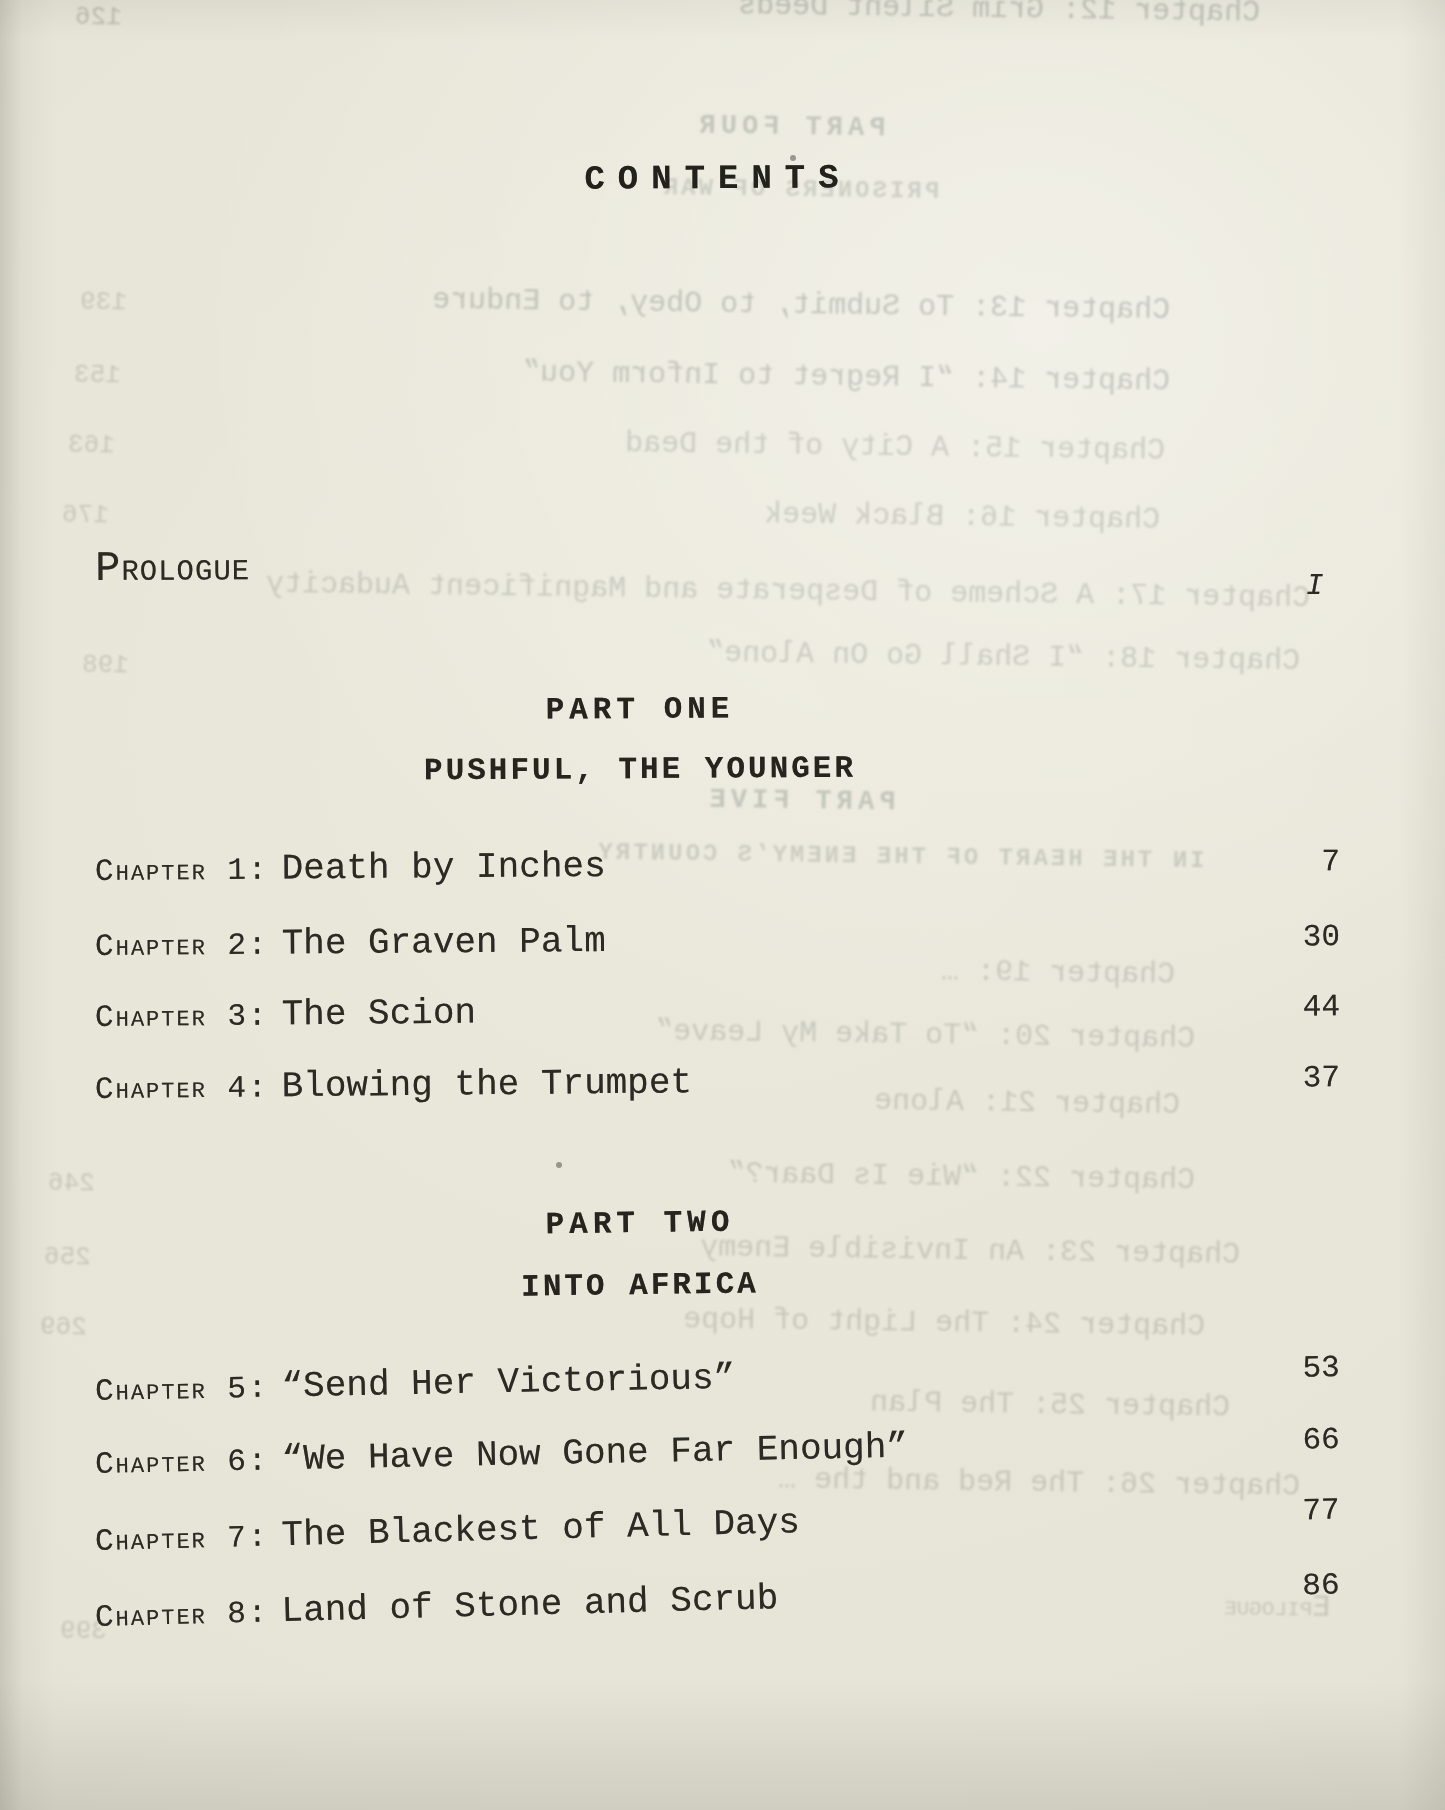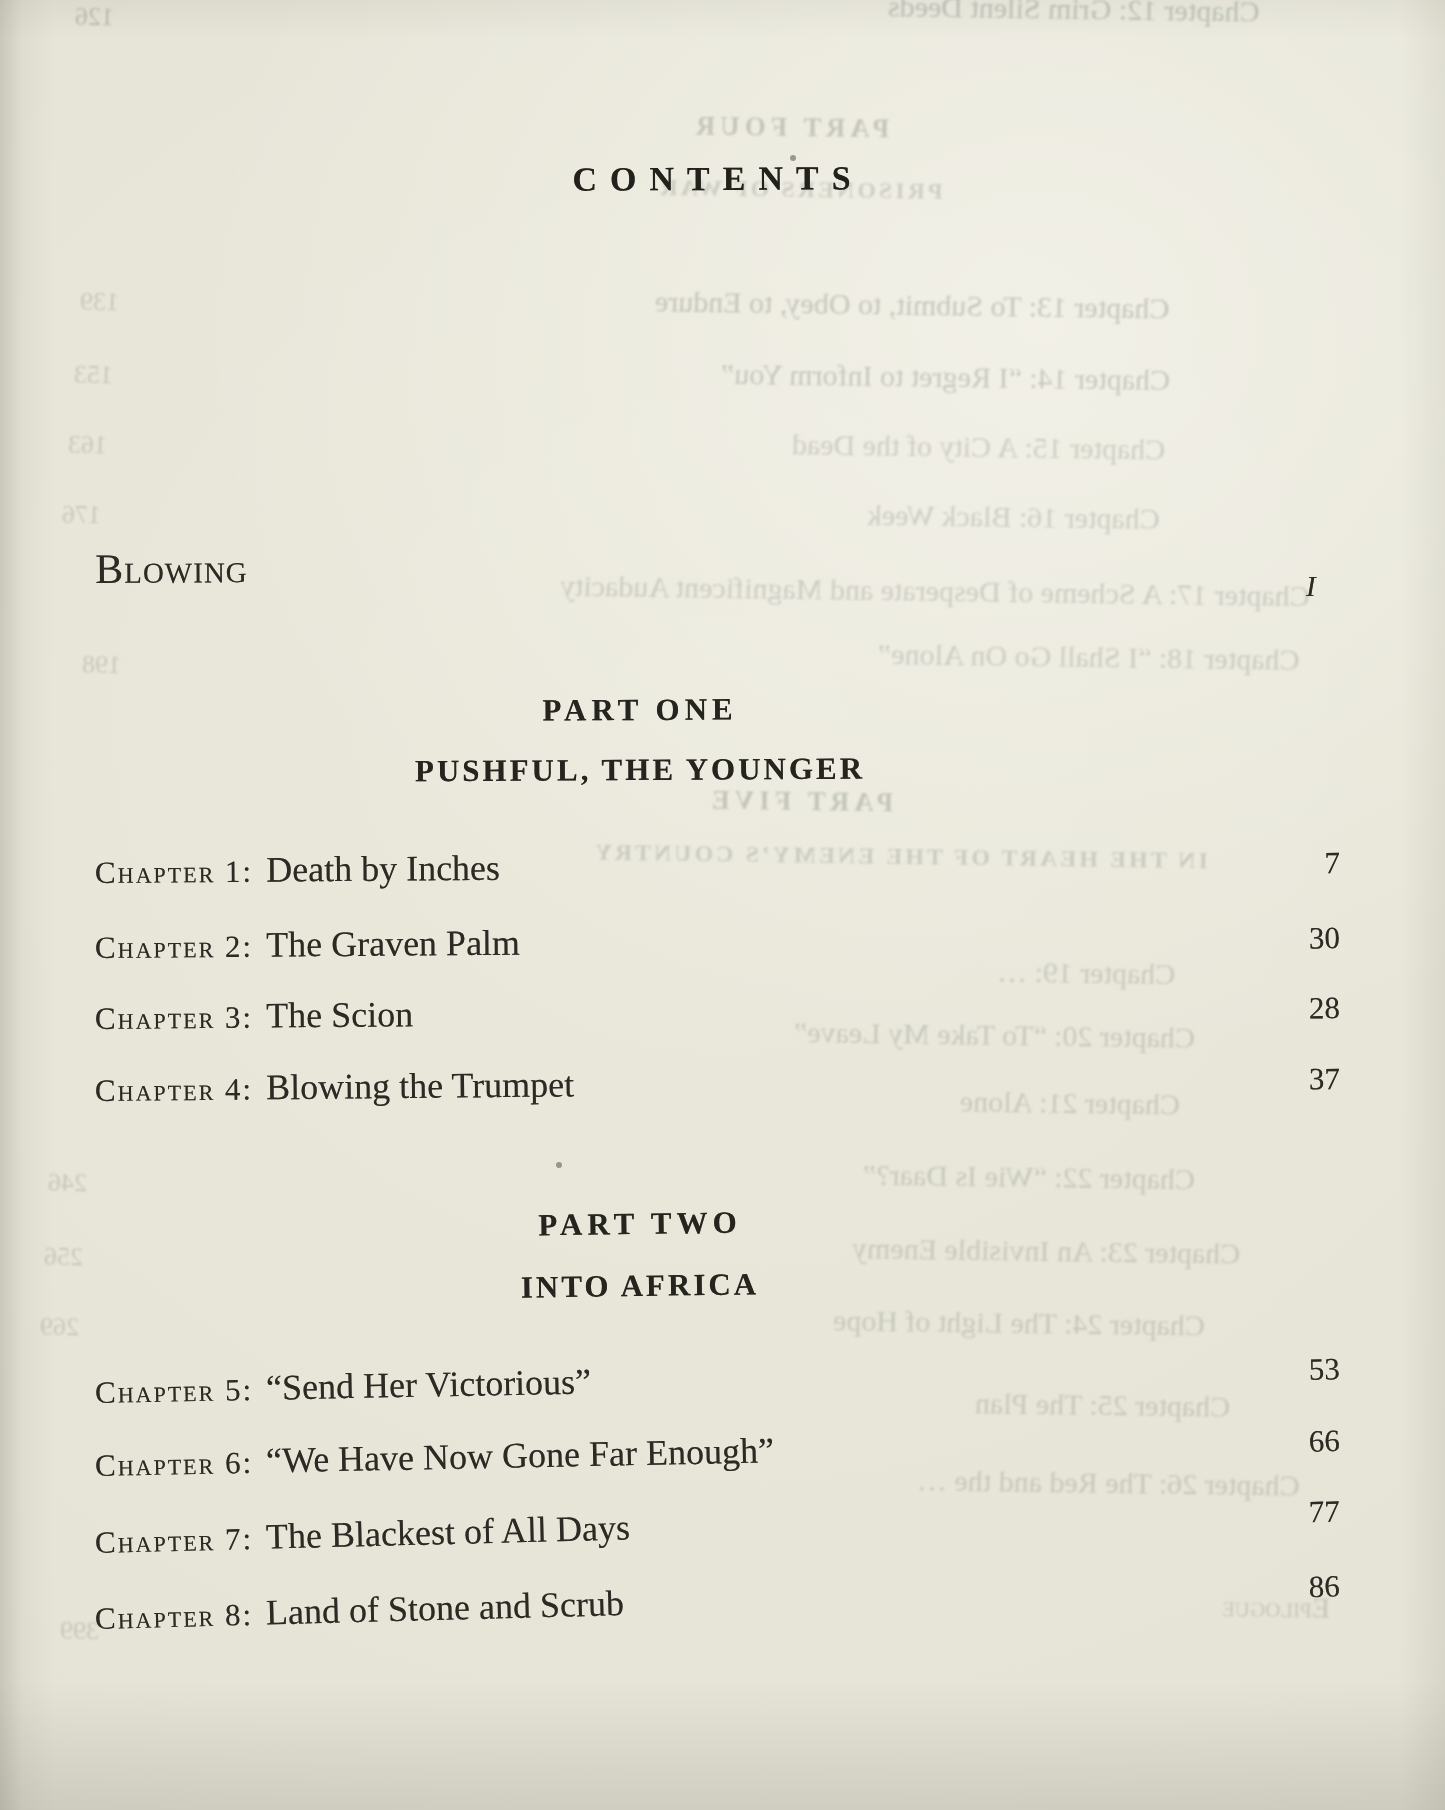"CONTENTS" .photo { font-family: Liberation Serif, serif -> Liberation Mono, monospace }
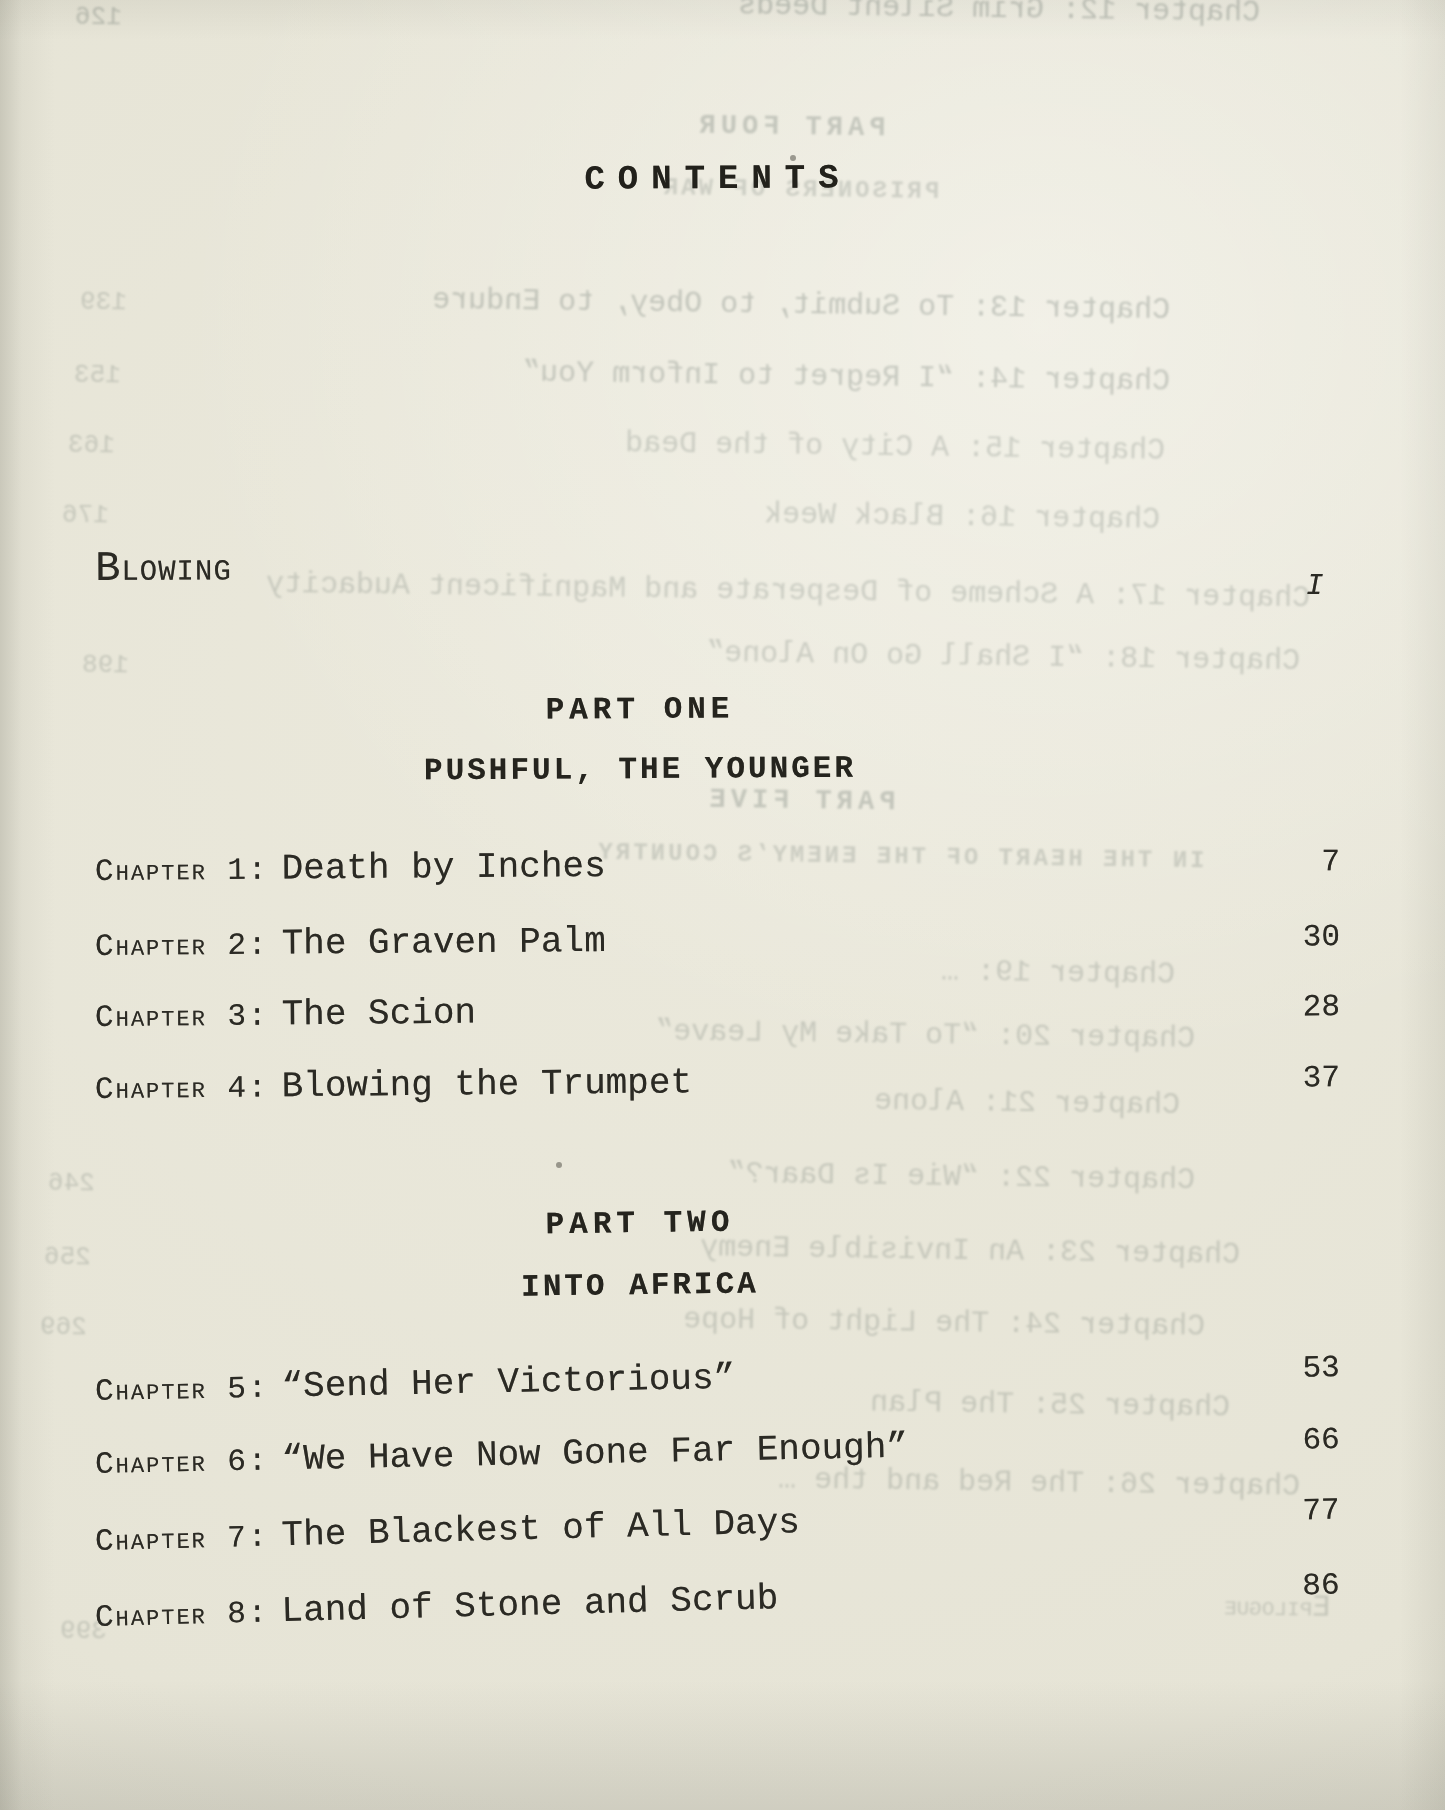"Blowing" div.abs { text: Blowing -> Prologue }
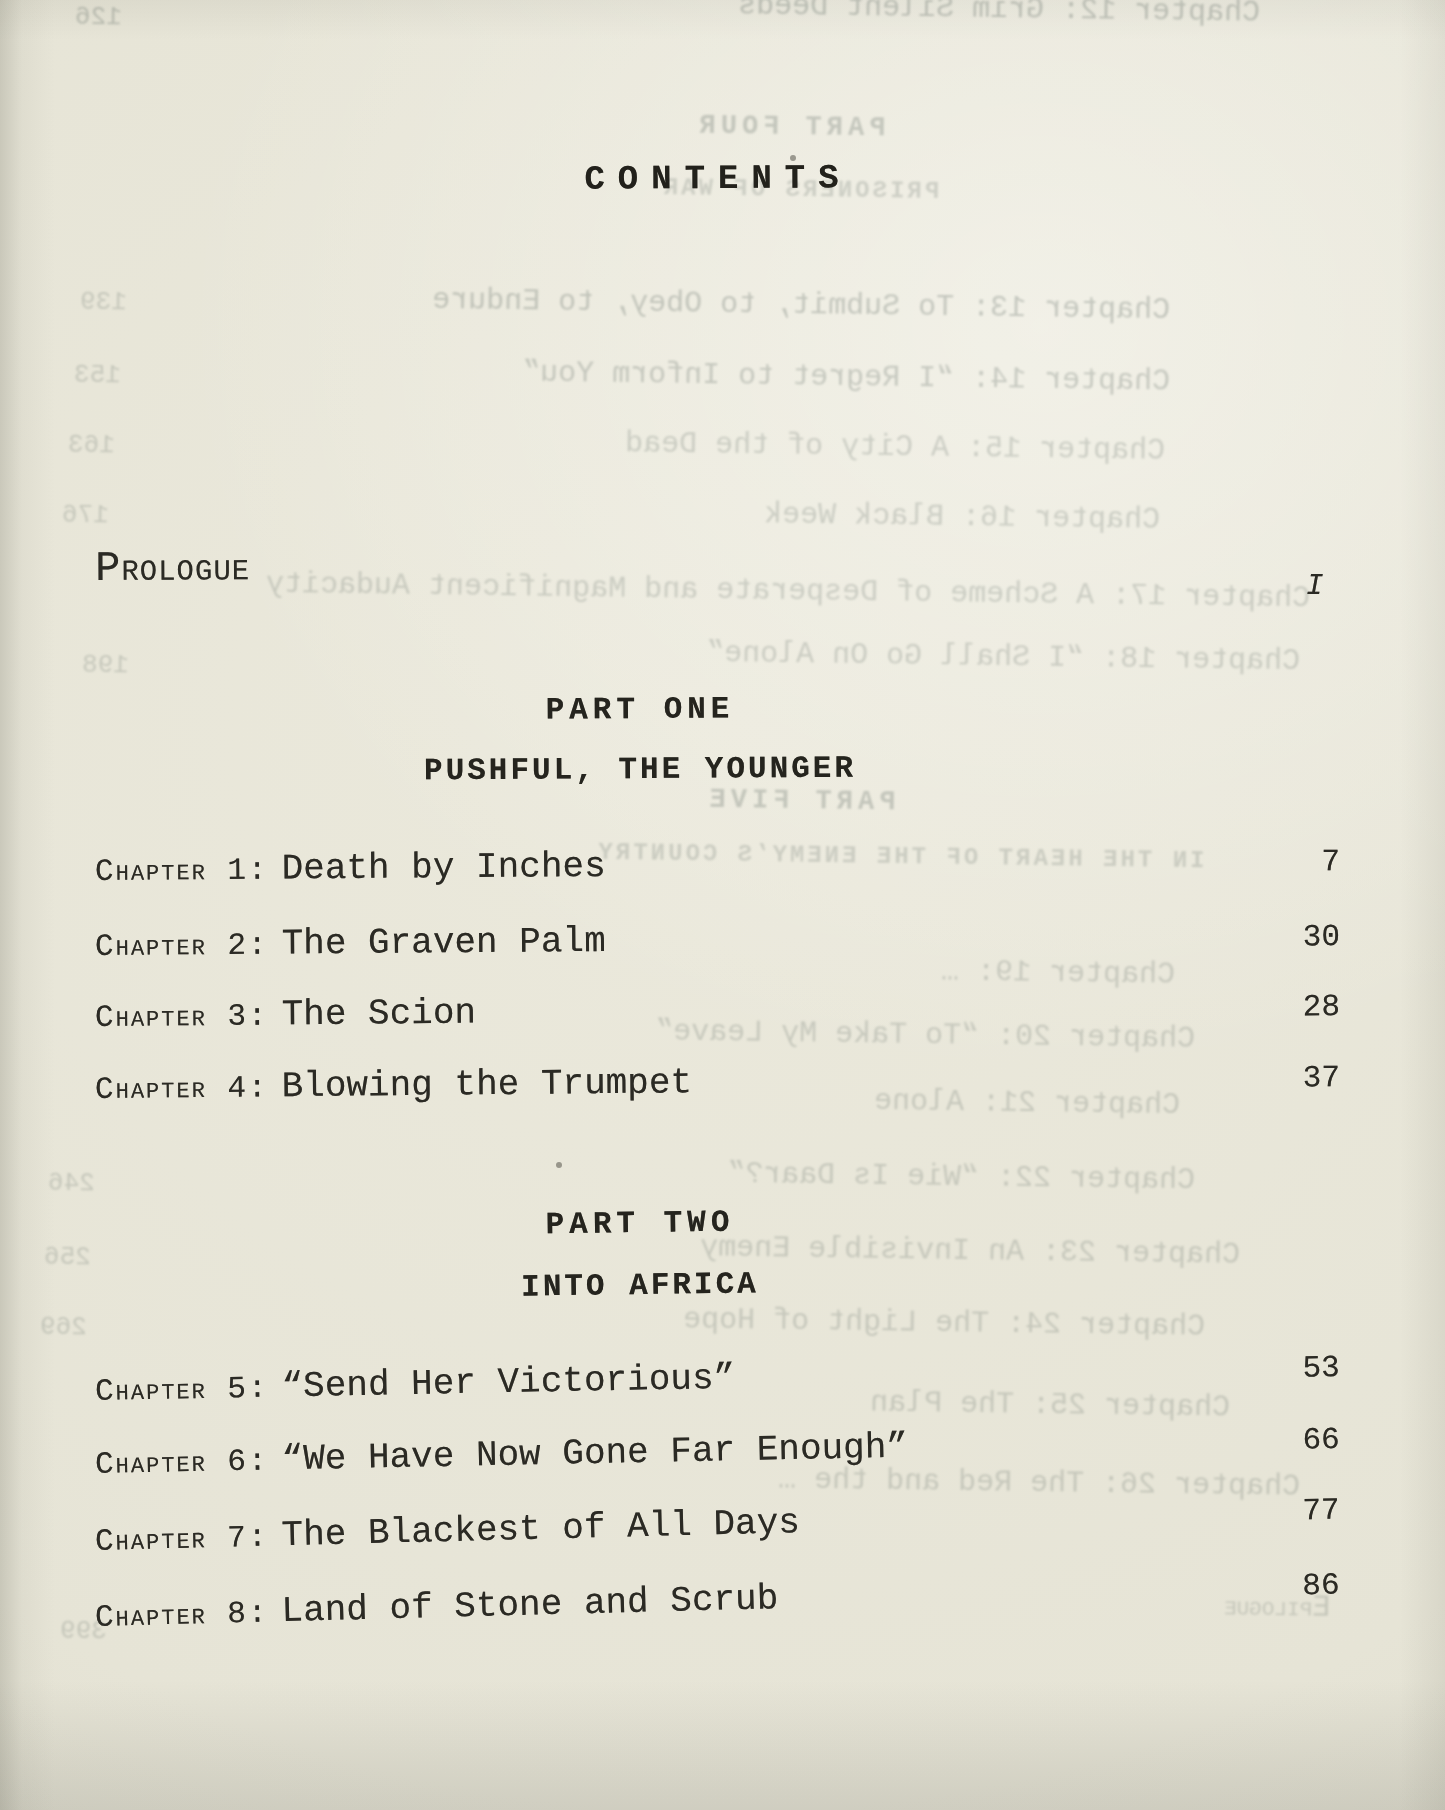"28" span.toc-page { text: 28 -> 44 }
